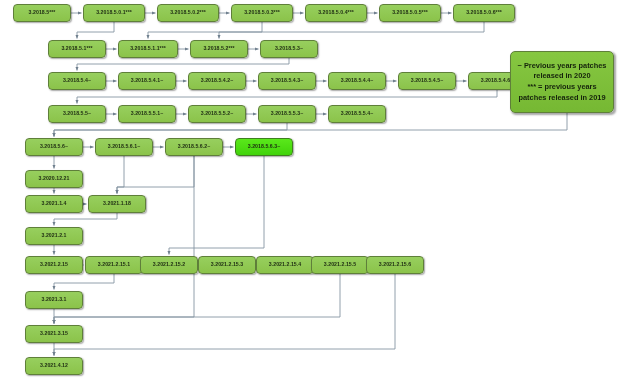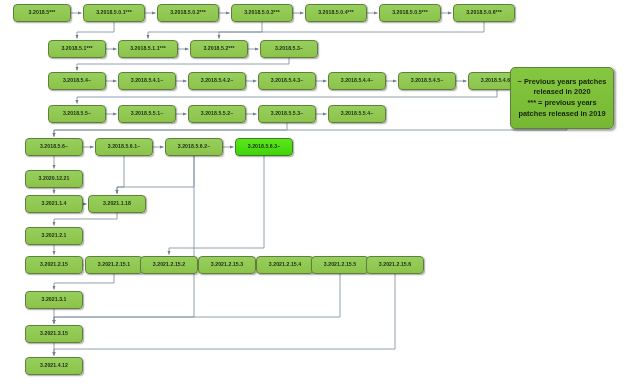"~ Previous years patches released" .legend { margin-top: 16px -> none }
